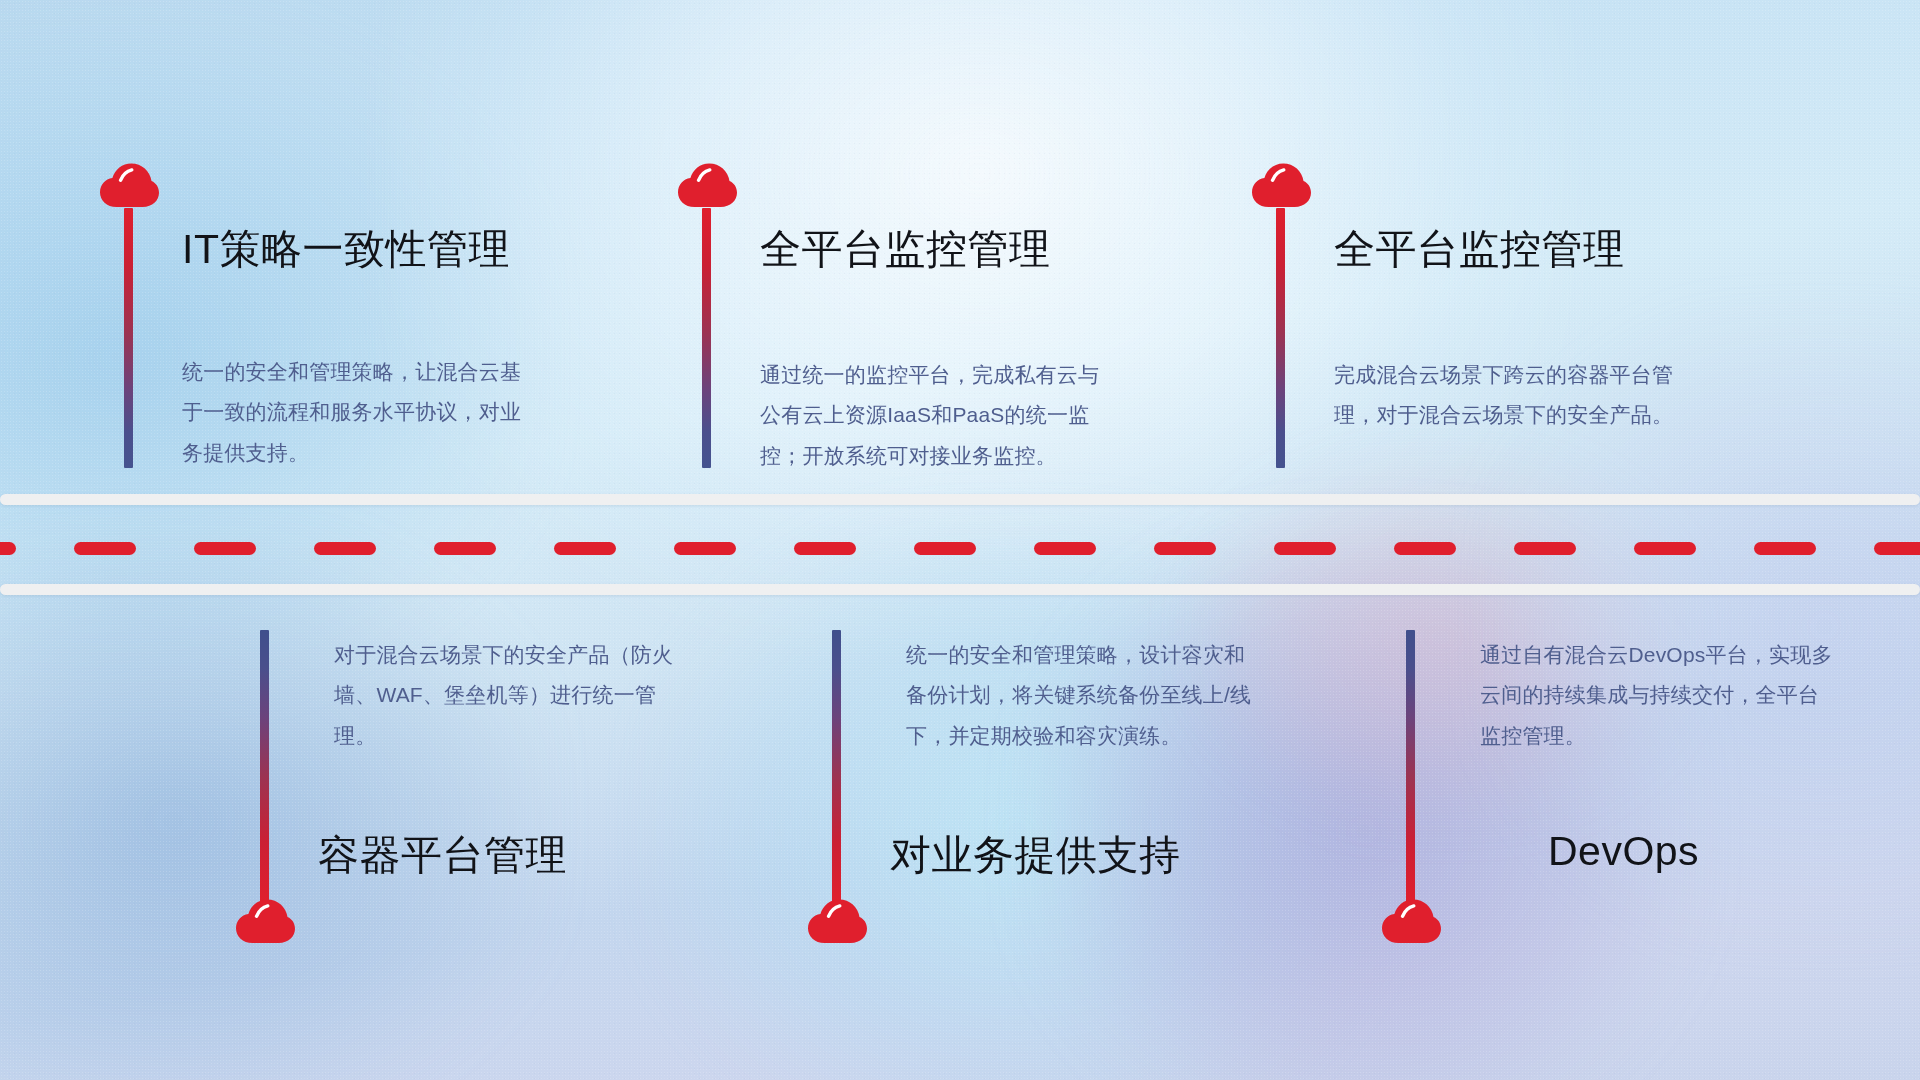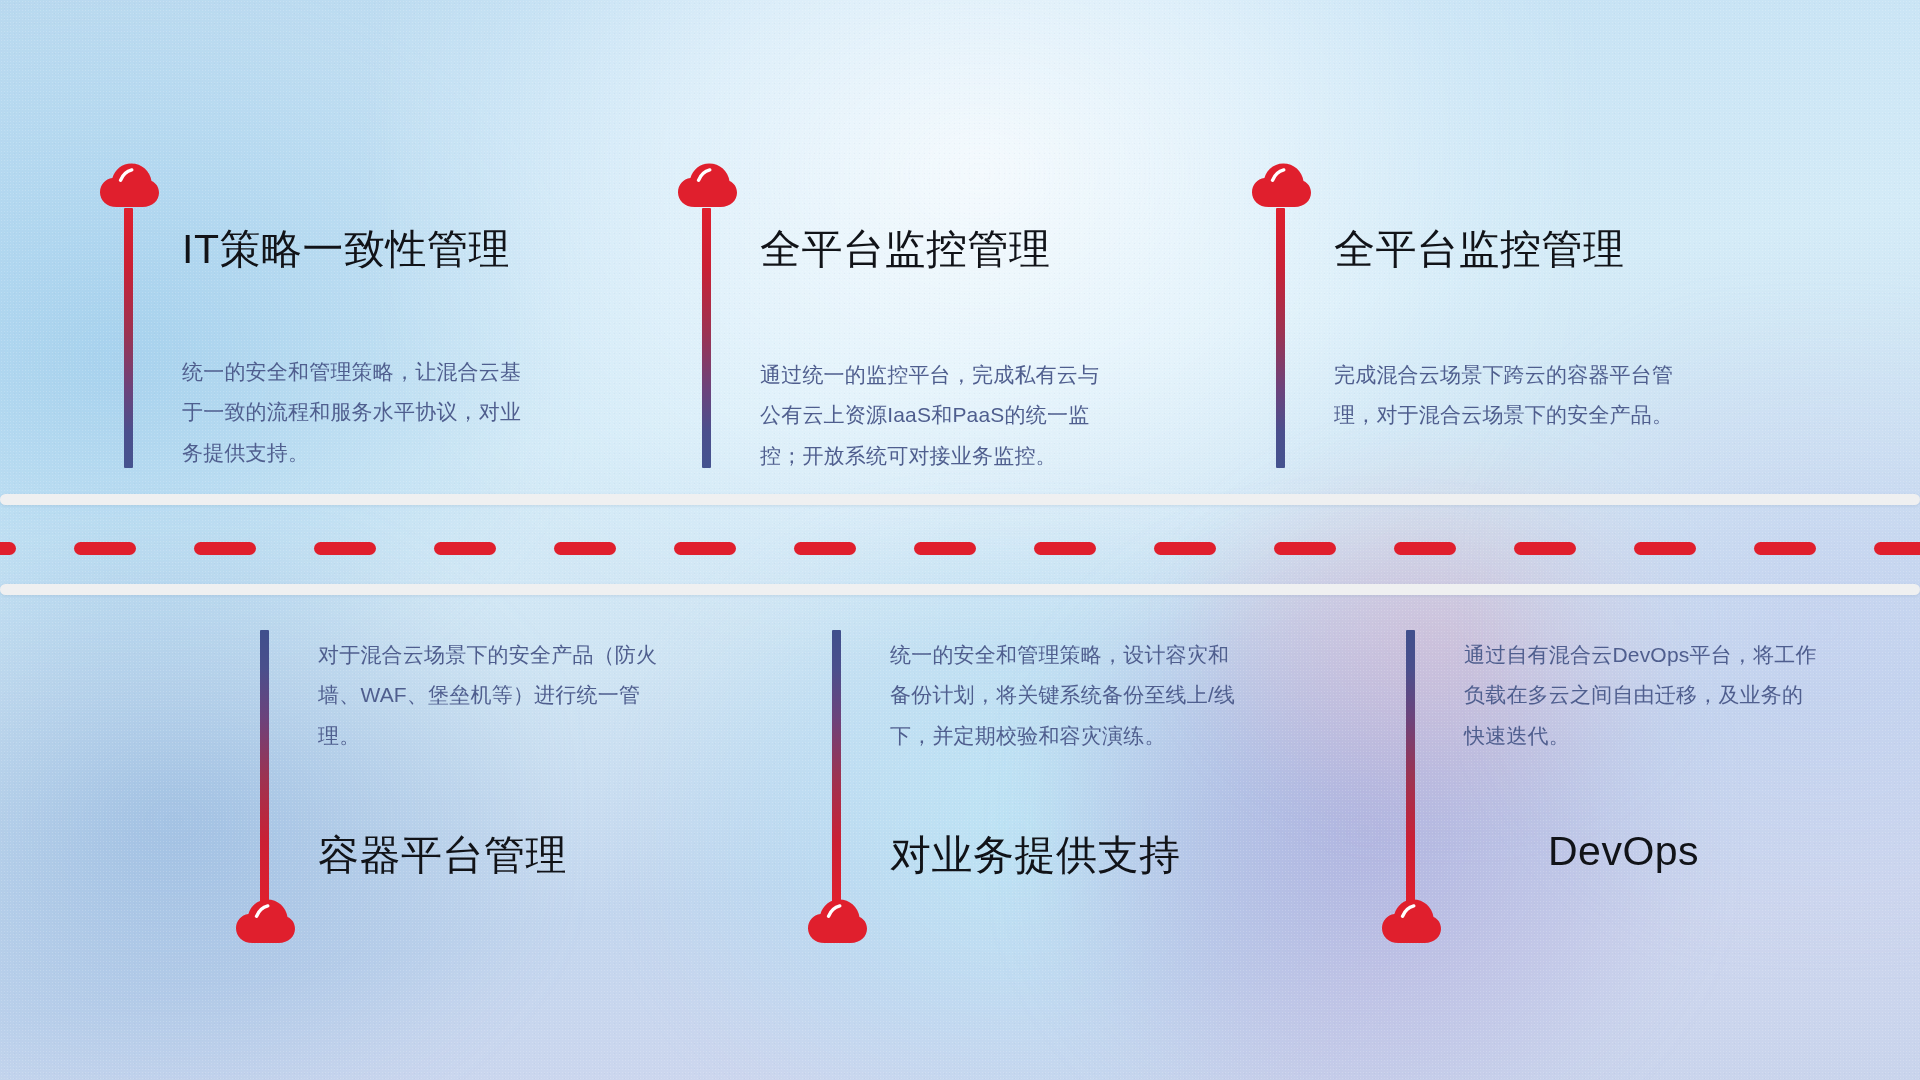"对于混合云场景下的安全产品（防火墙、WAF、堡垒机等）进行统一管理。" .col-body.narrow { margin-left: none -> 16px }
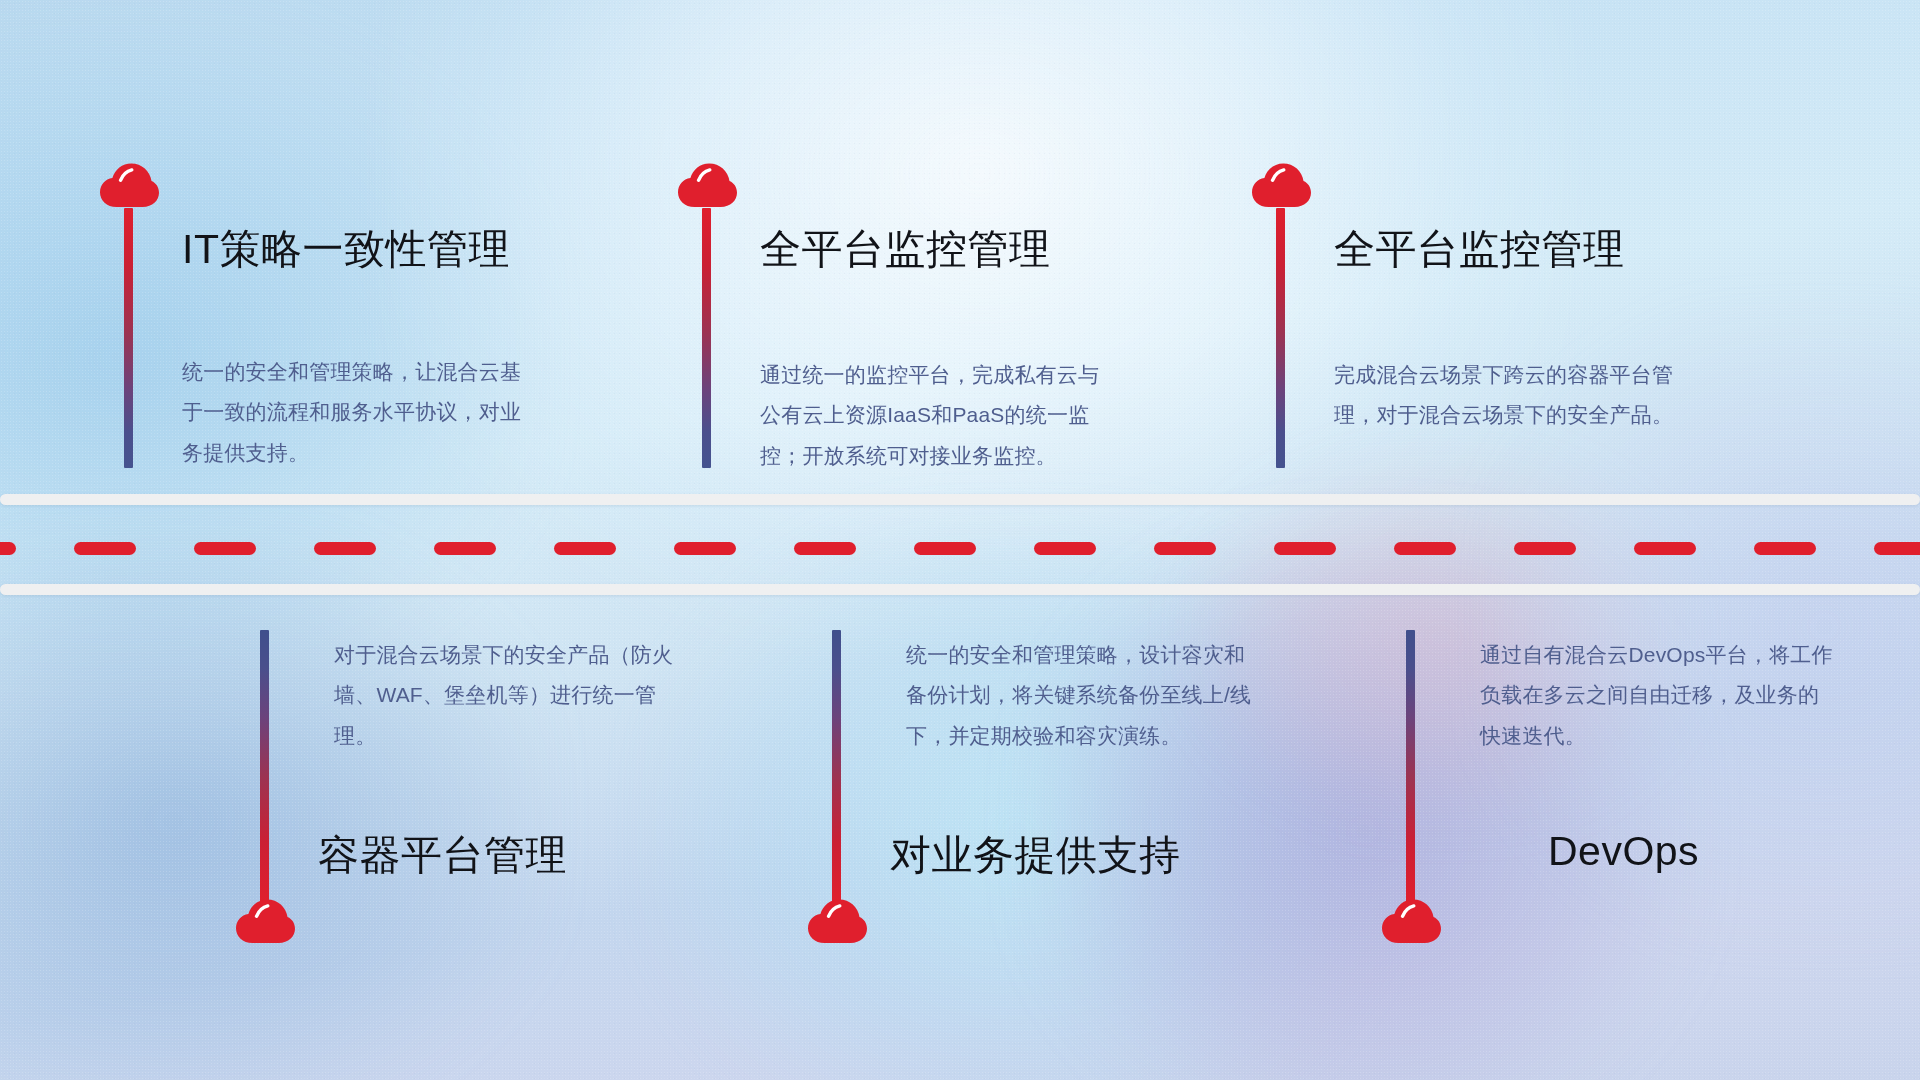"通过自有混合云DevOps平台，将工作负载在多云之间自由迁移，及业务的快速迭代。" div.col-body { text: 将工作负载在多云之间自由迁移，及业务的快速迭代 -> 实现多云间的持续集成与持续交付，全平台监控管理 }
